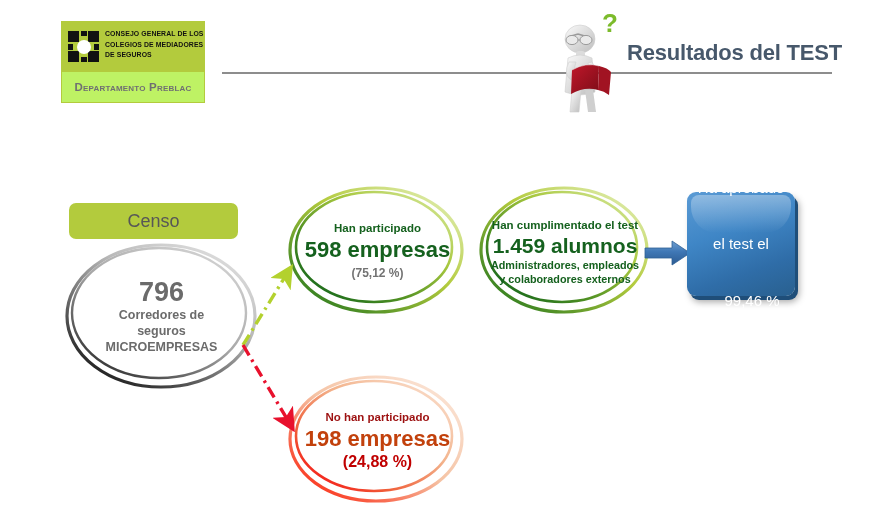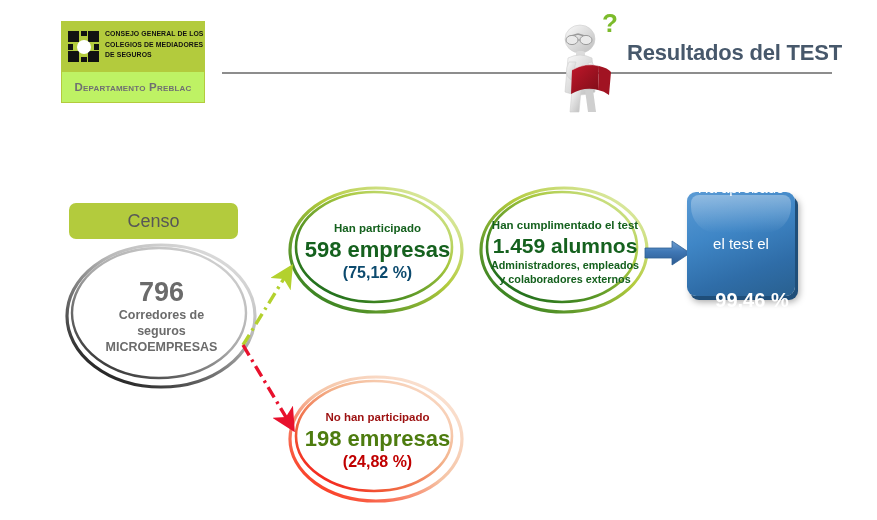"(75,12 %)" .g1-node .l3 { color: #0c4a6e -> #737373; font-size: 16px -> 12px }
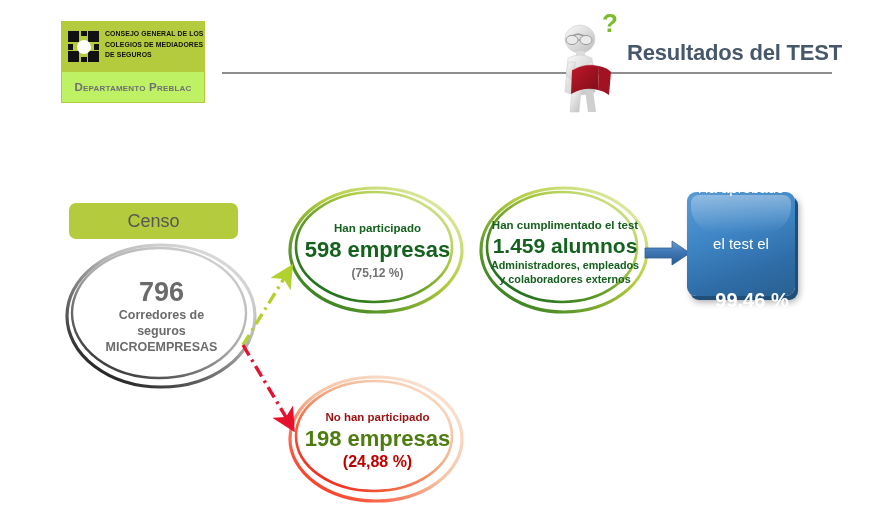"99,46 %" .blue-box .bl3 { font-size: 20px -> 15px; font-weight: bold -> normal }
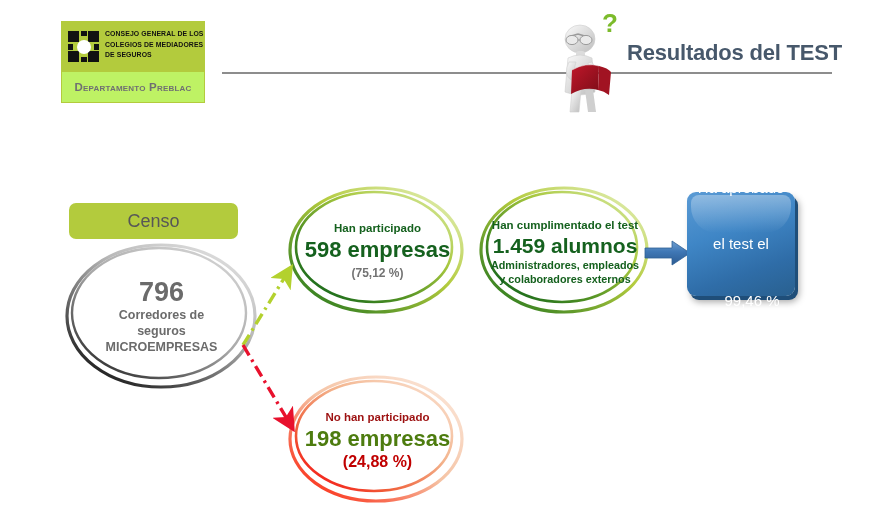"198 empresas" .r-node .l2 { color: #4d7c0f -> #c2410c }
